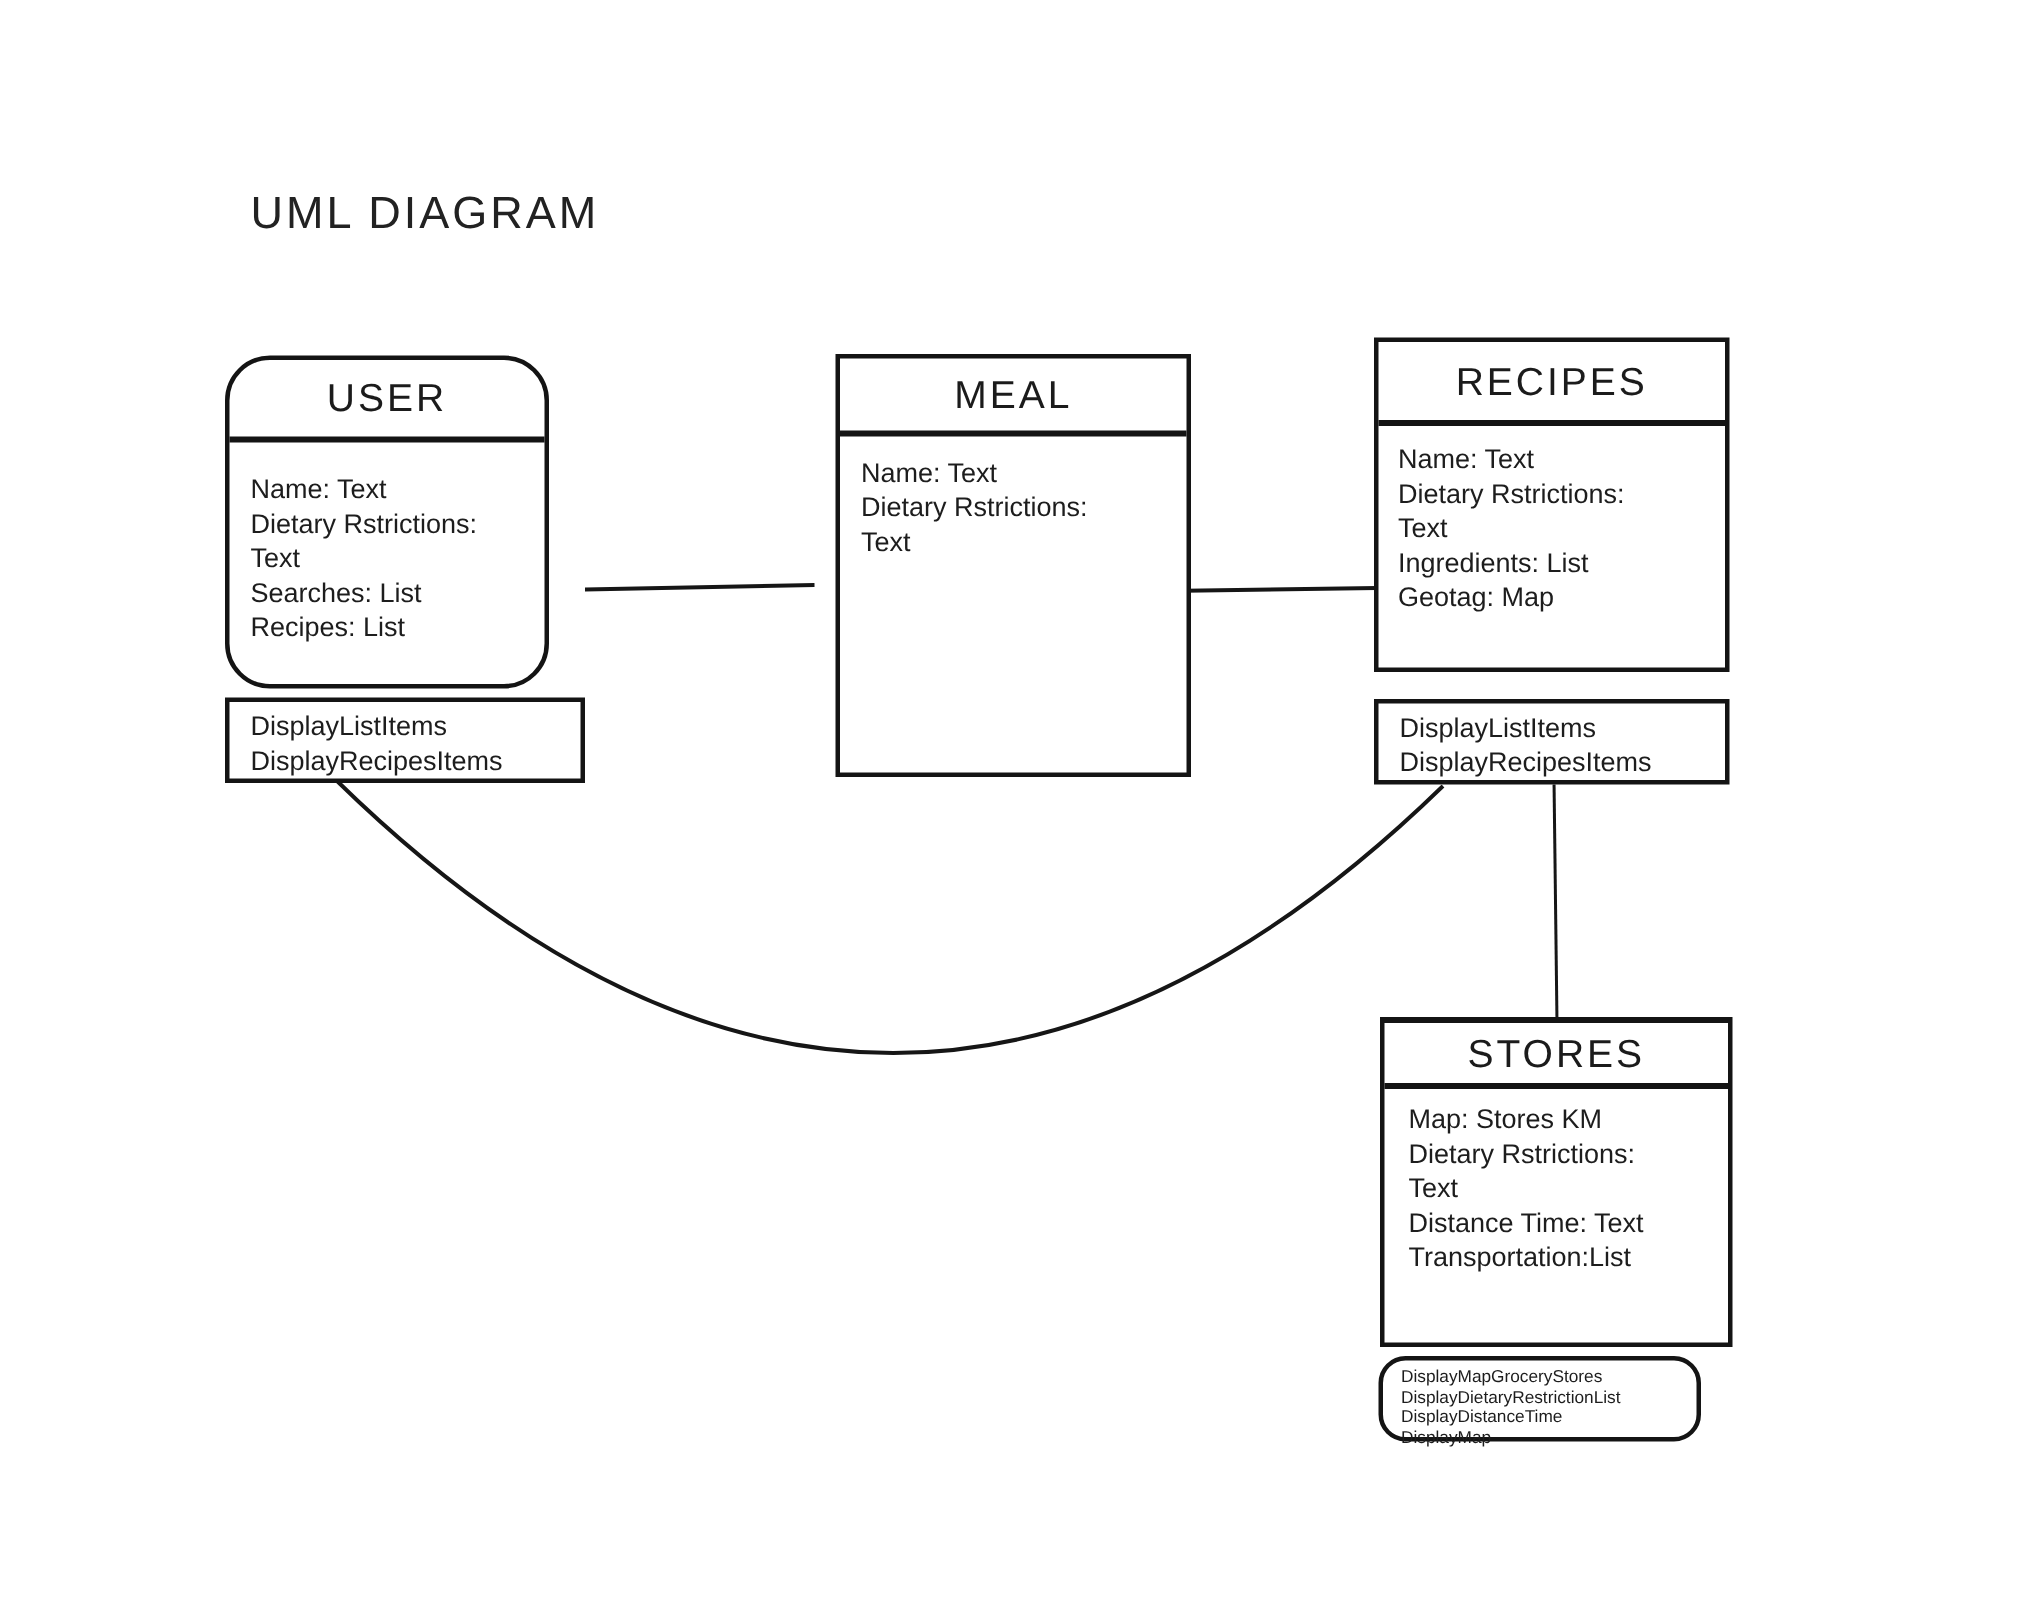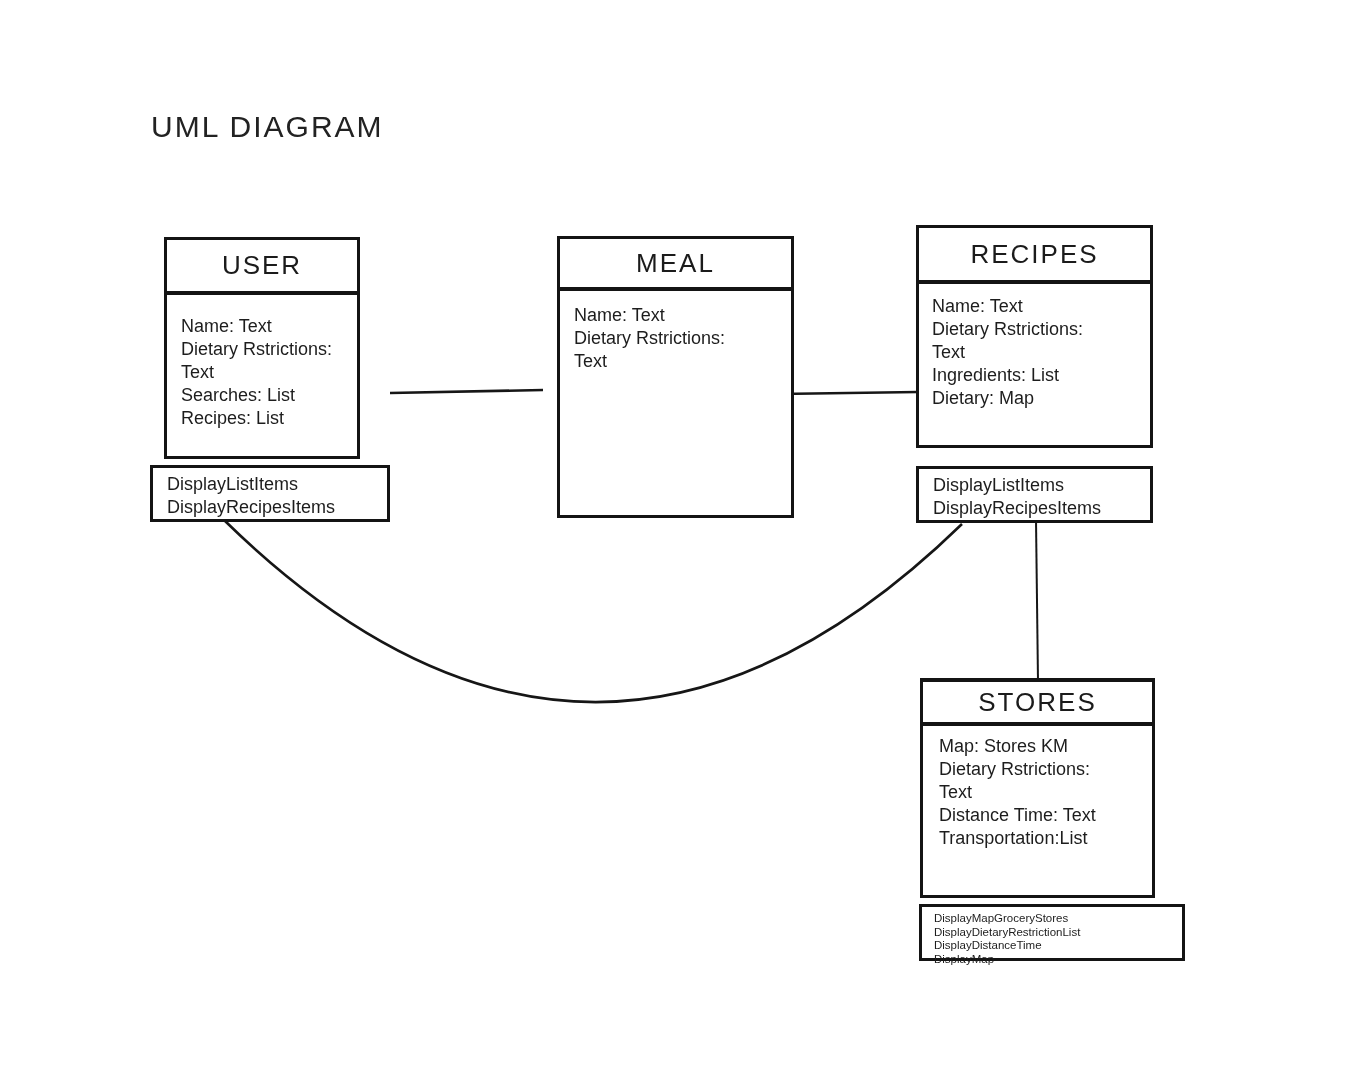"UML DIAGRAM" .title { margin: 0 -> 16px }
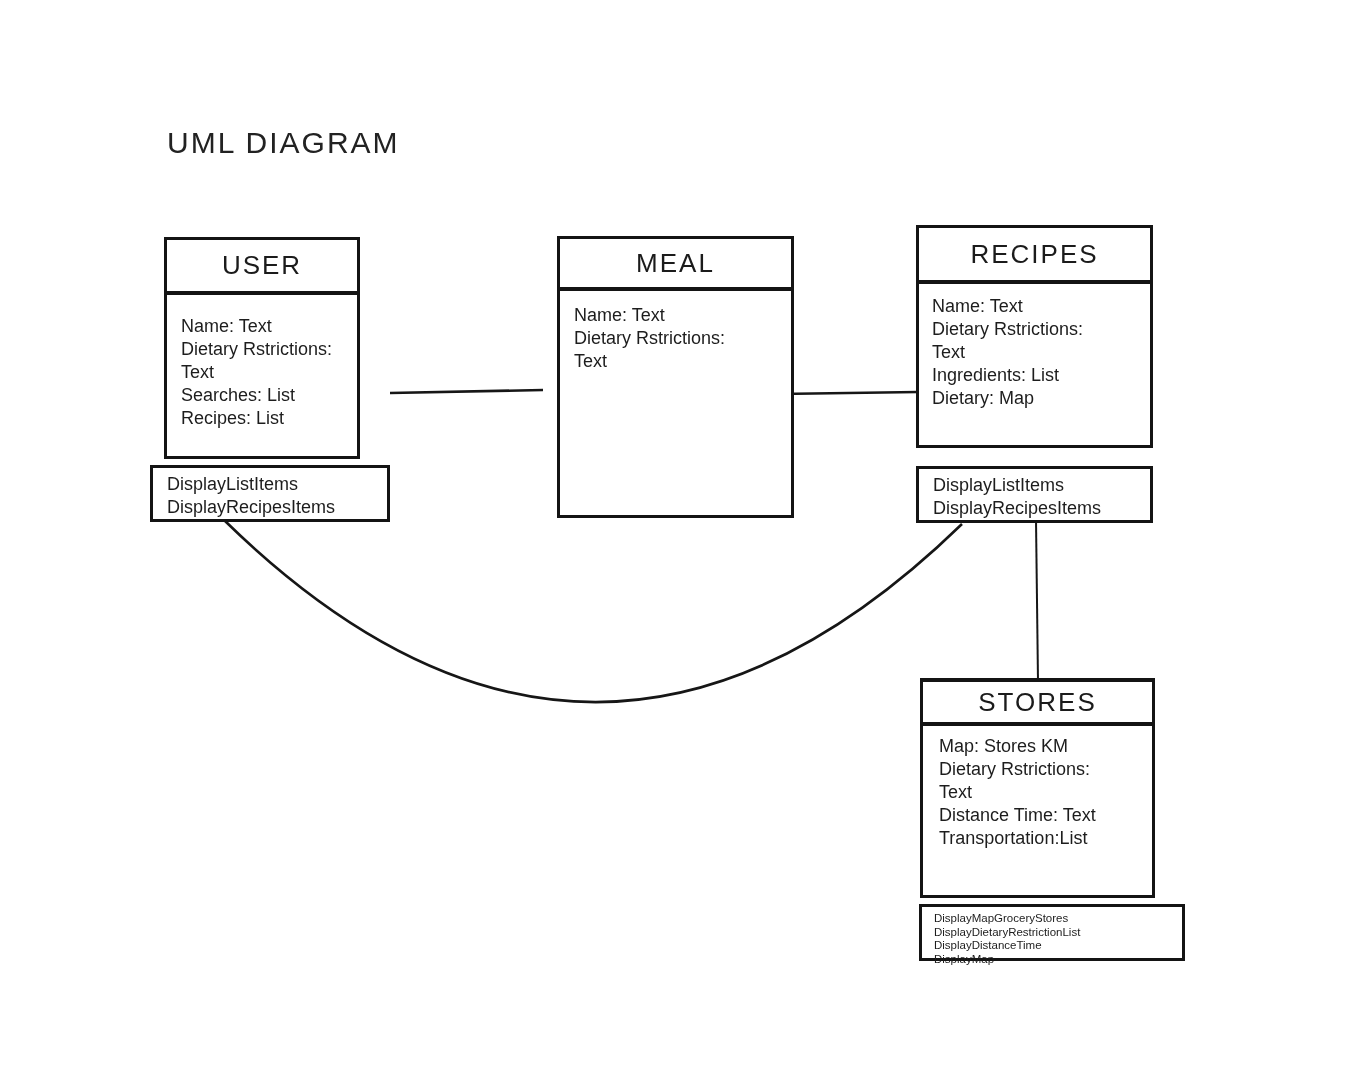"USER" #user-wrap { border-radius: none -> 30px; left: 164px -> 150px; width: 196px -> 216px }
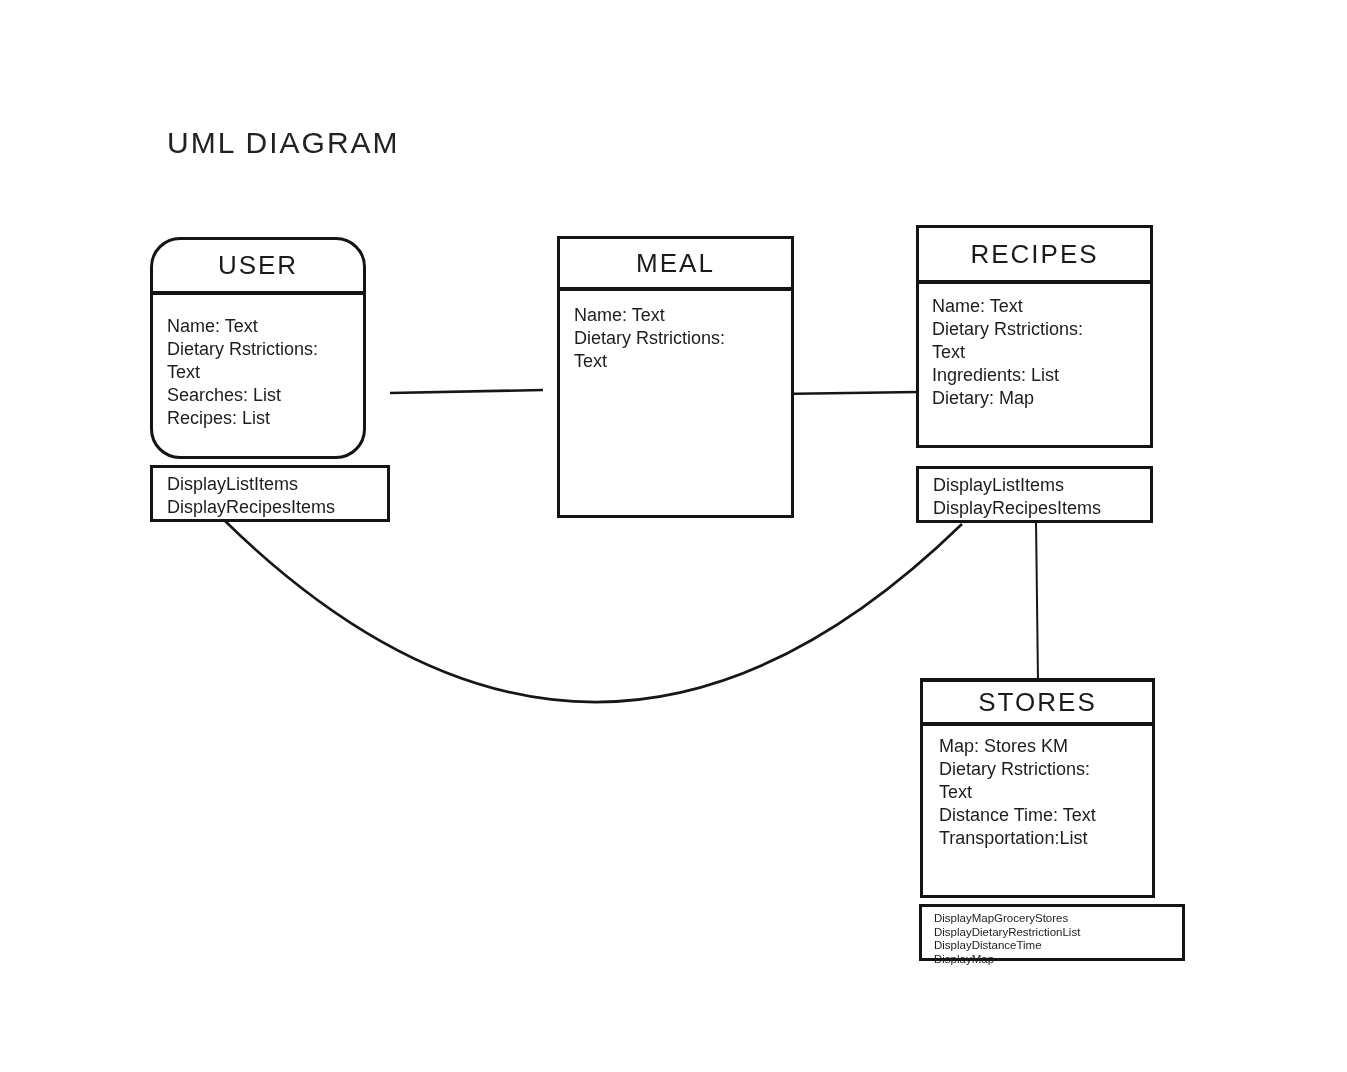"Dietary: Map" div { text: Dietary -> Geotag }
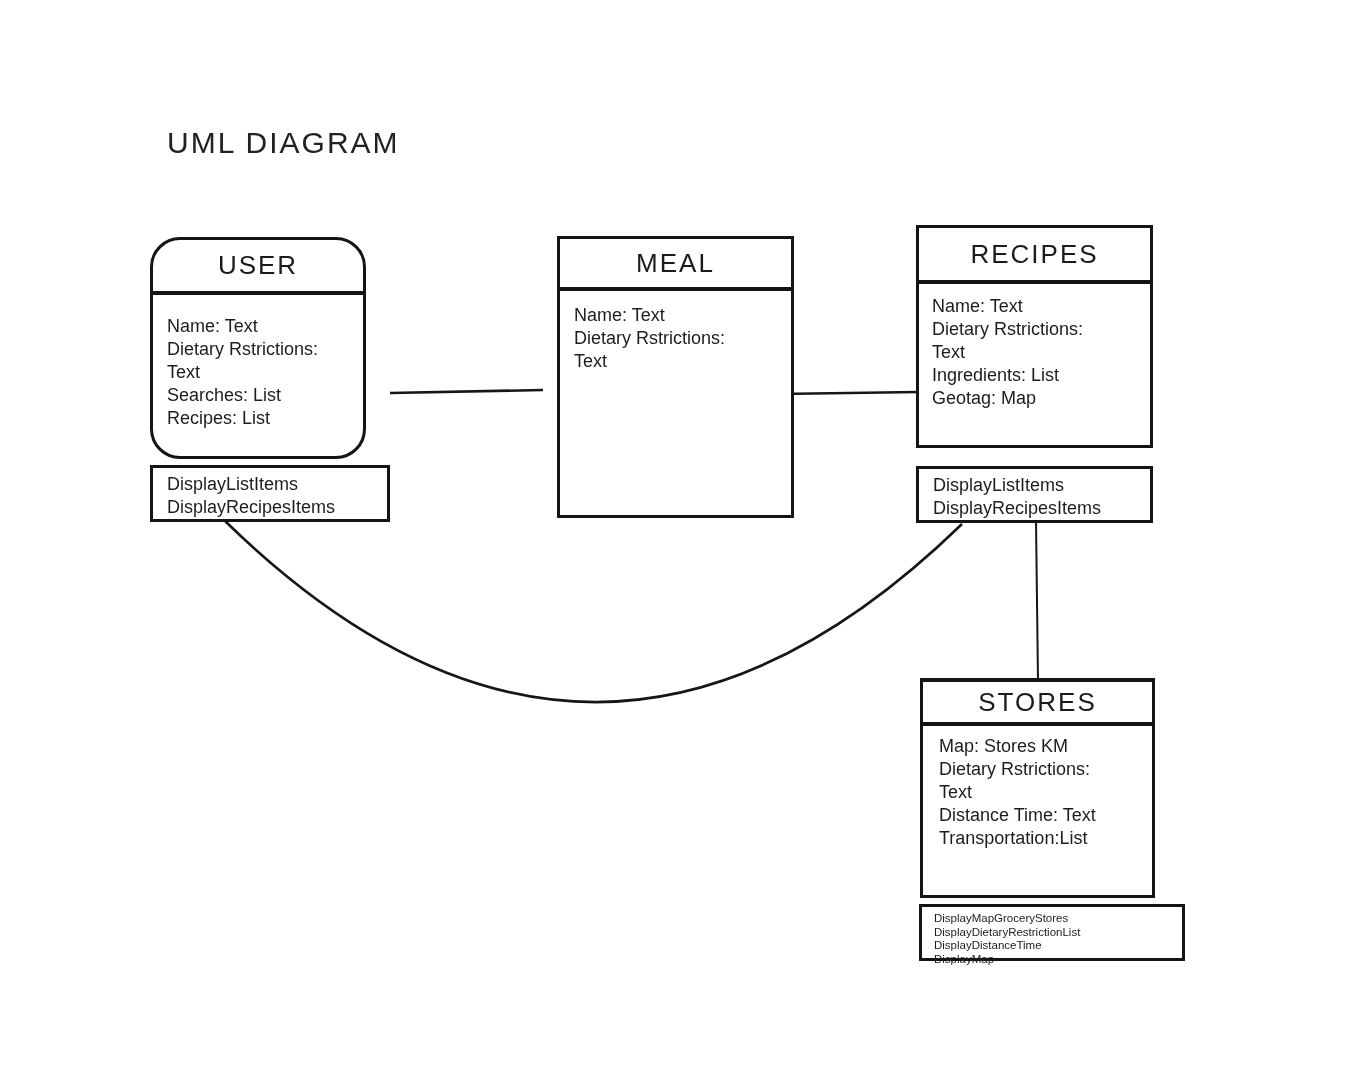"DisplayMapGroceryStores" #stores-methods { border-radius: none -> 18px; width: 266px -> 215px }
